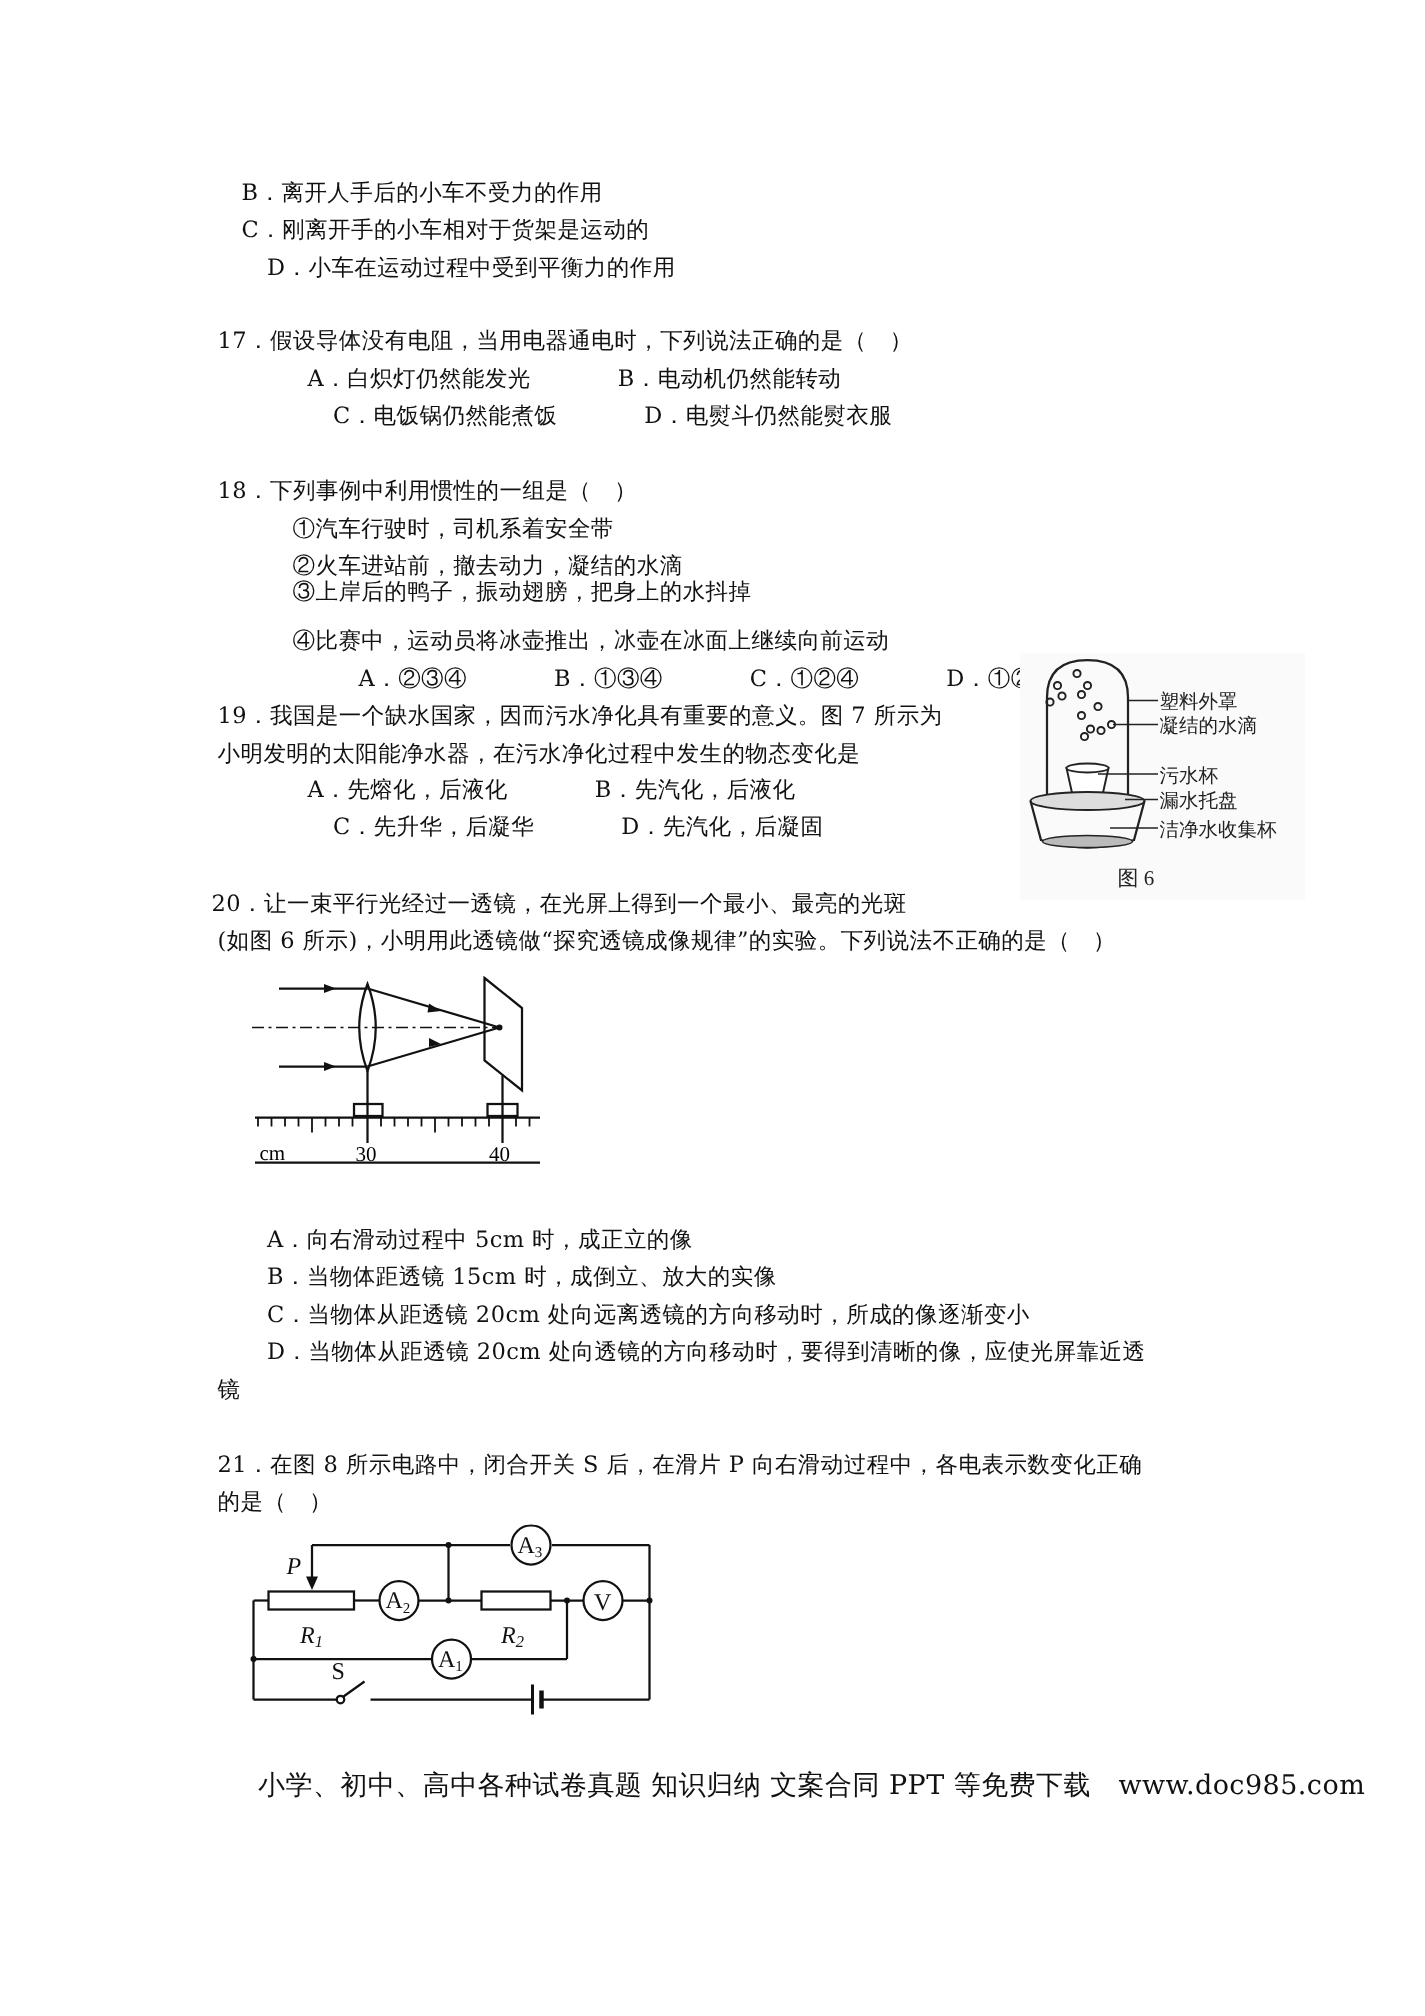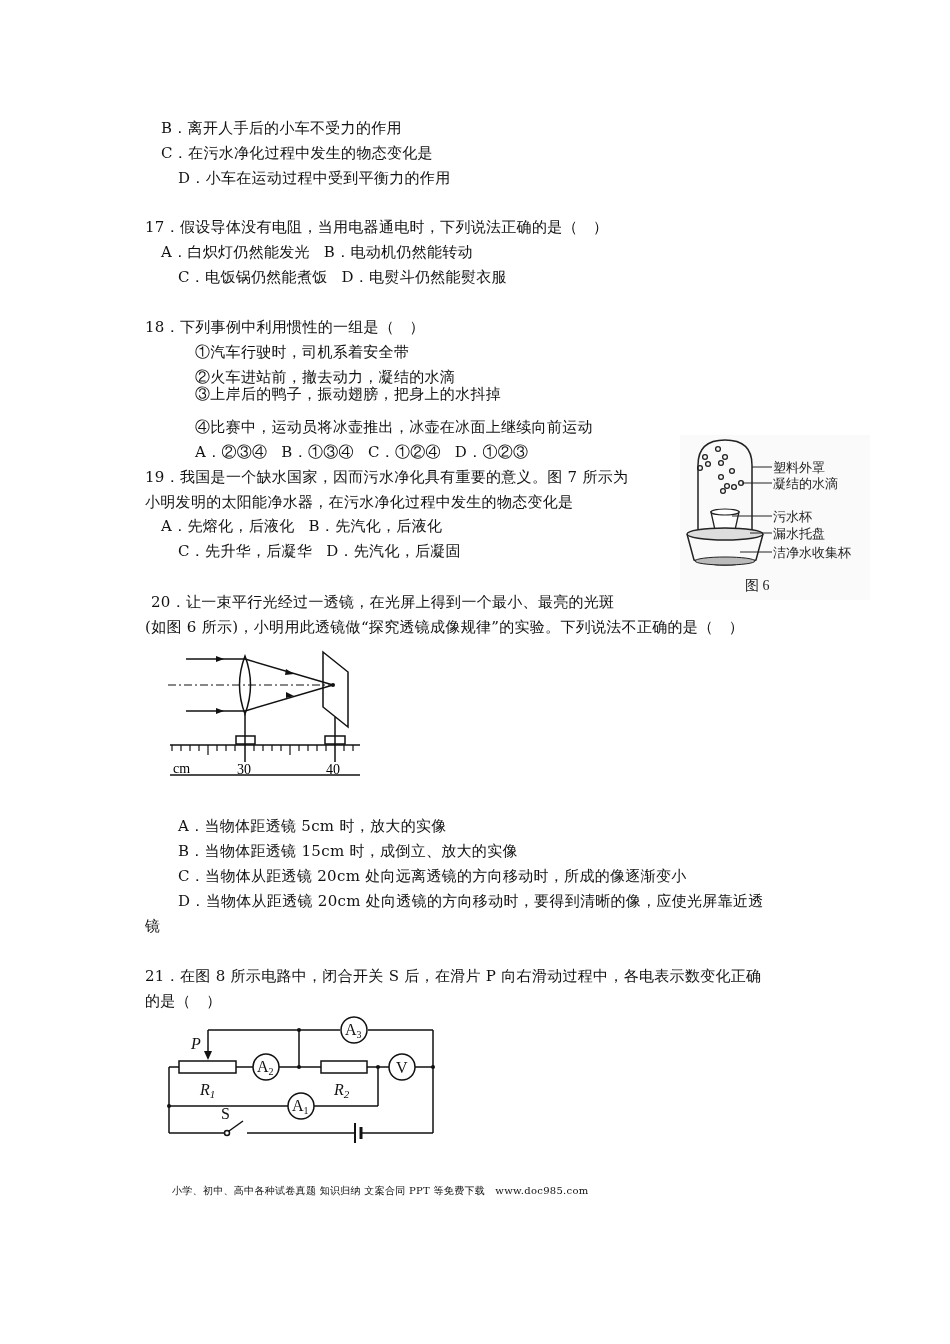"C．在污水净化过程中发生的物态变化是" div.ln { text: 在污水净化过程中发生的物态变化是 -> 刚离开手的小车相对于货架是运动的 }
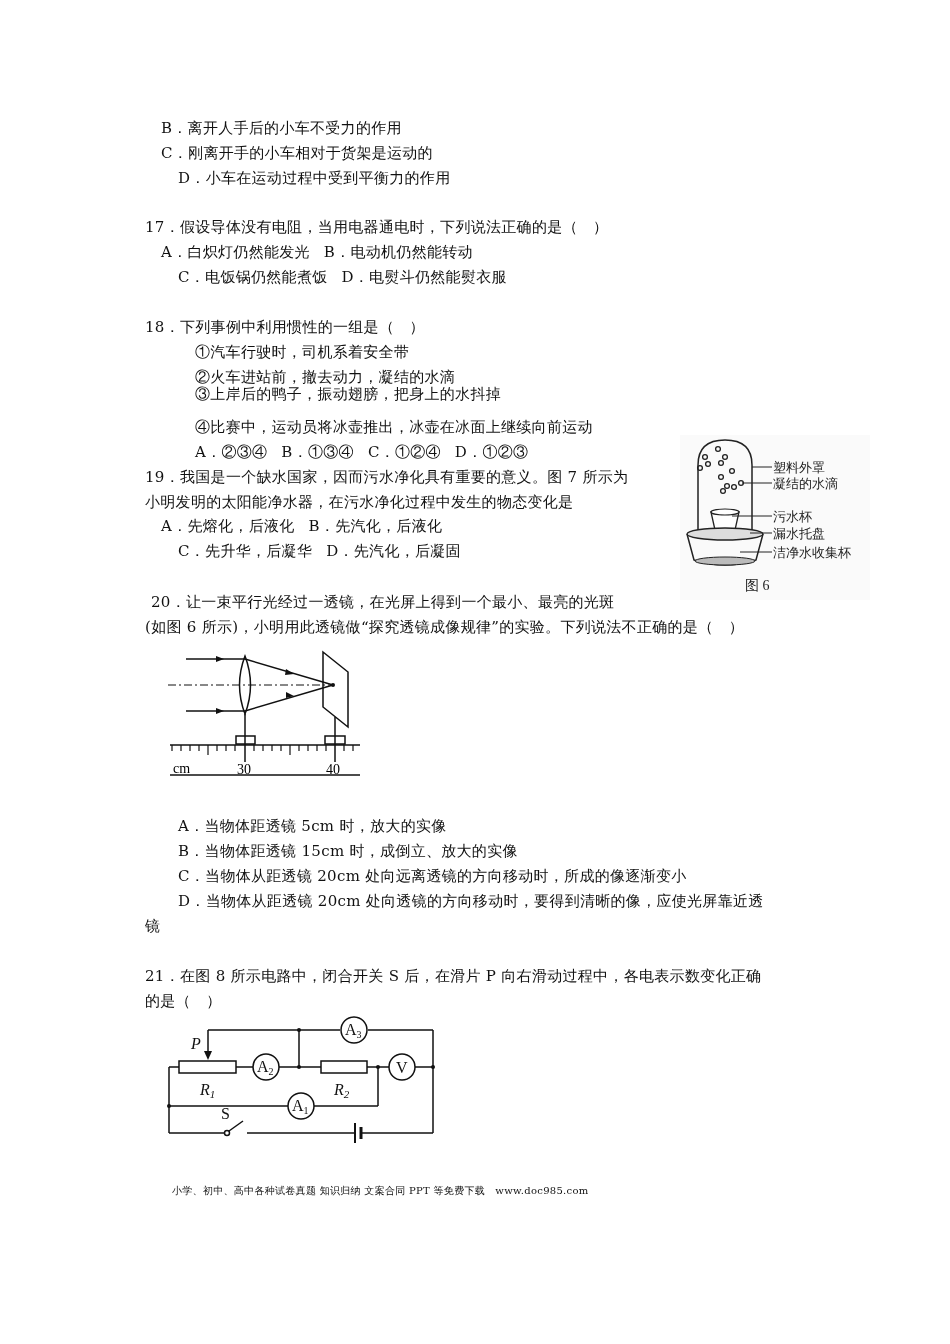"A．白炽灯仍然能发光" .opt { margin-left: none -> 44px }
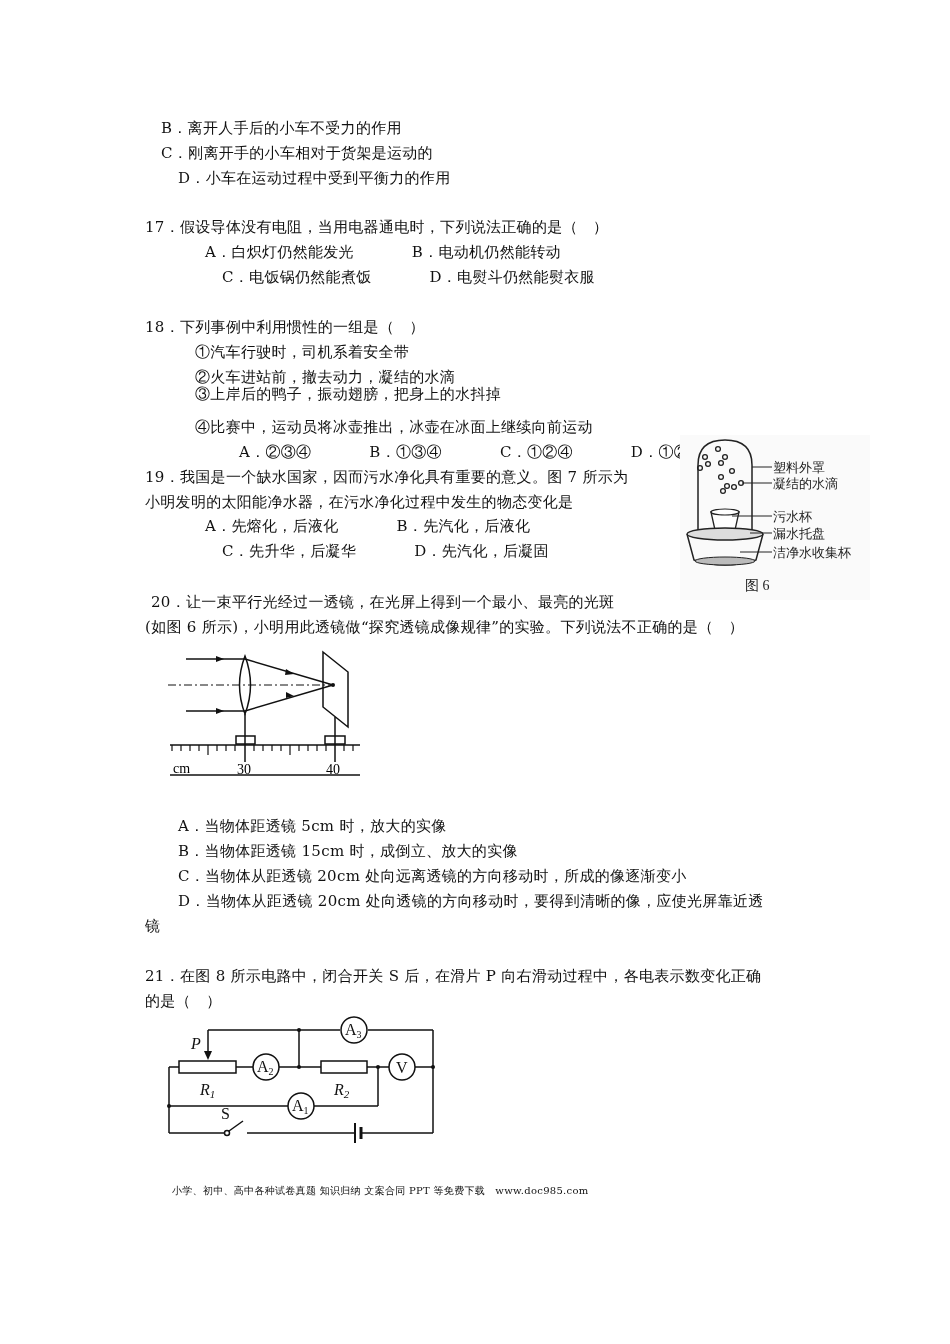"20．让一束平行光经过一透镜，在光屏上得到一个最小、最亮的光斑" div.ln { left: 151px -> 141px }
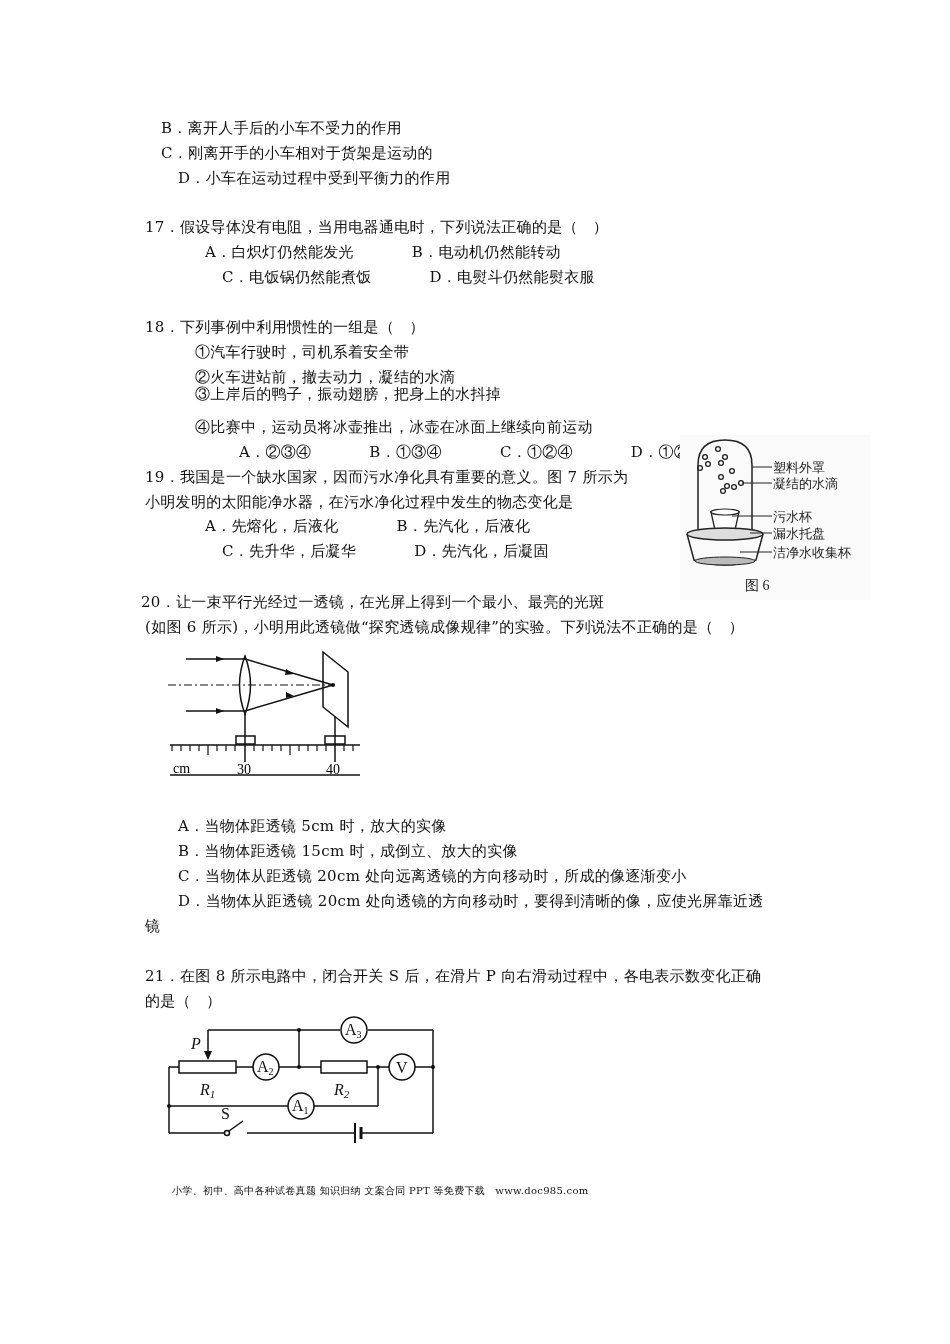"A．当物体距透镜 5cm 时，放大的实像" div.ln { text: 当物体距透镜 5cm 时，放大的实 -> 向右滑动过程中 5cm 时，成正立的 }
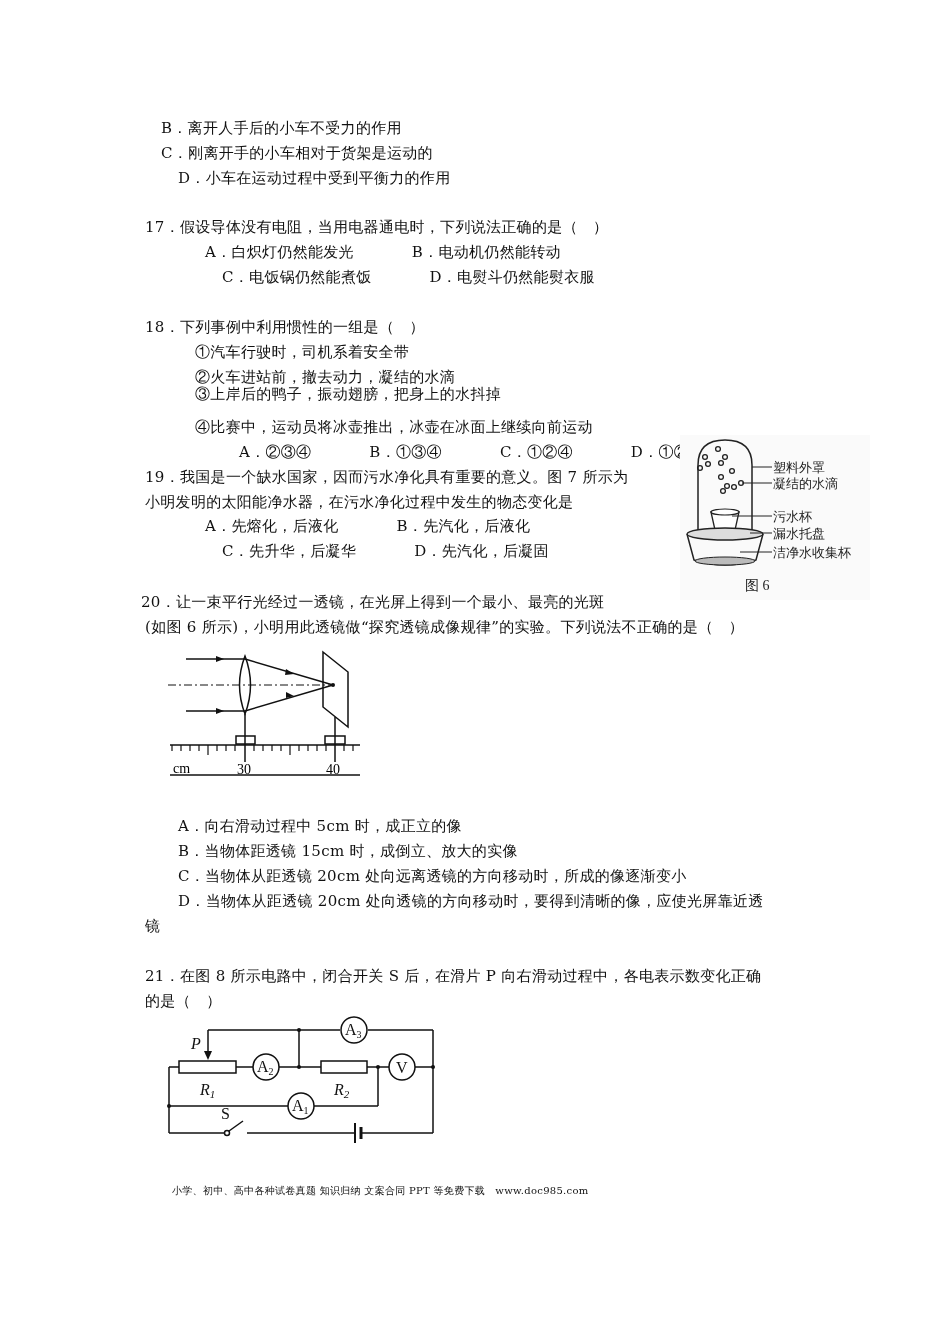"小学、初中、高中各种试卷真题 知识归纳 文案合同 PPT 等免费下载" div.ln { font-size: 10px -> 18px }
